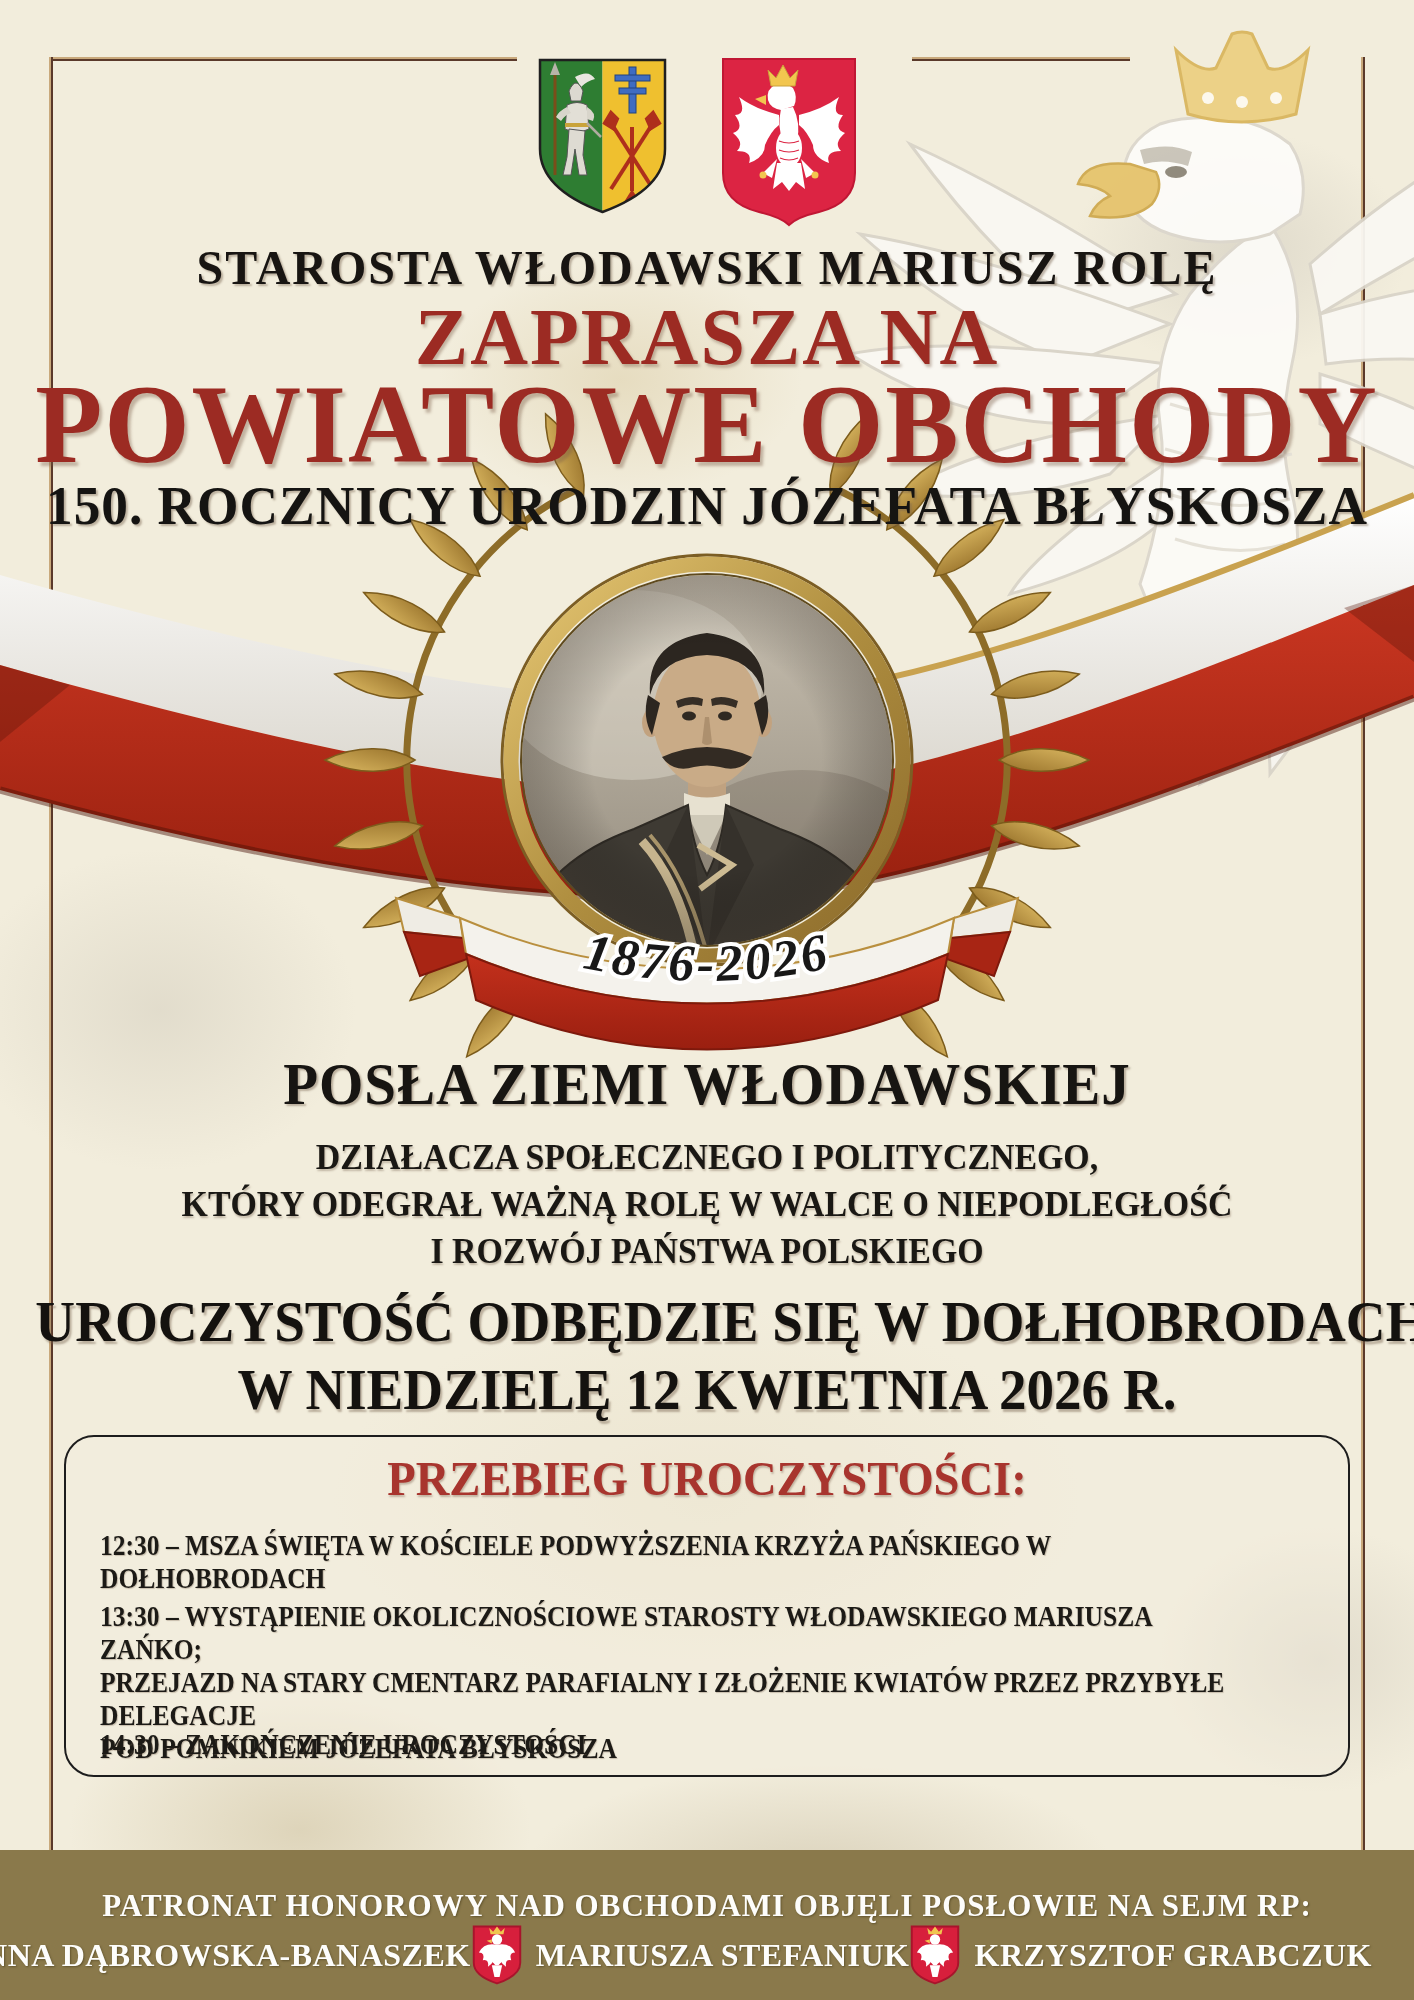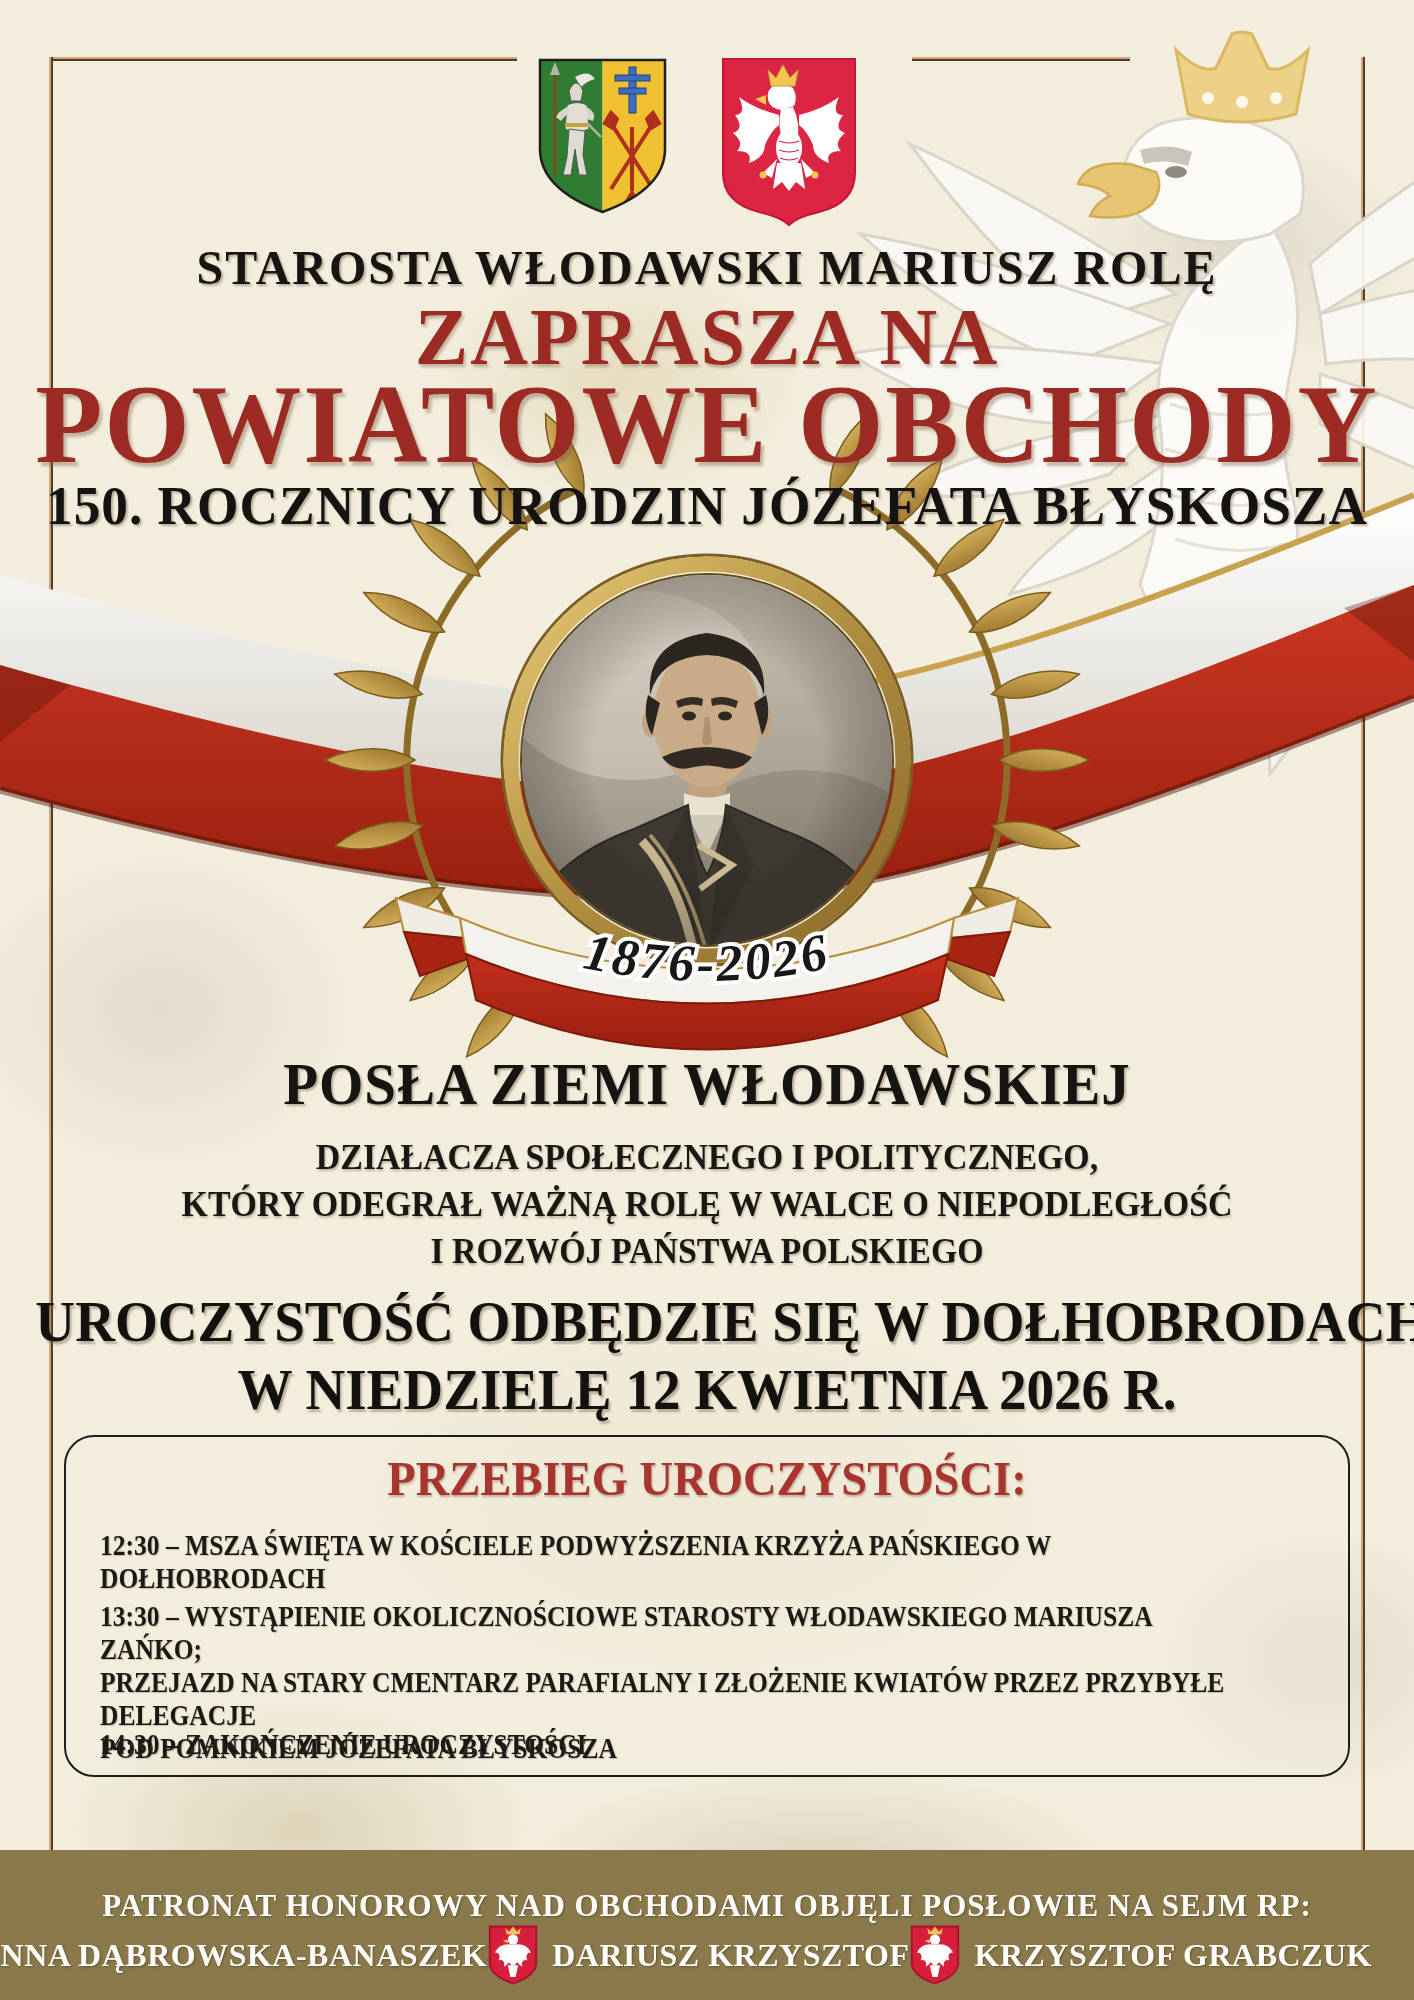"DARIUSZ KRZYSZTOF" span { text: DARIUSZ KRZYSZTOF -> MARIUSZA STEFANIUK }
